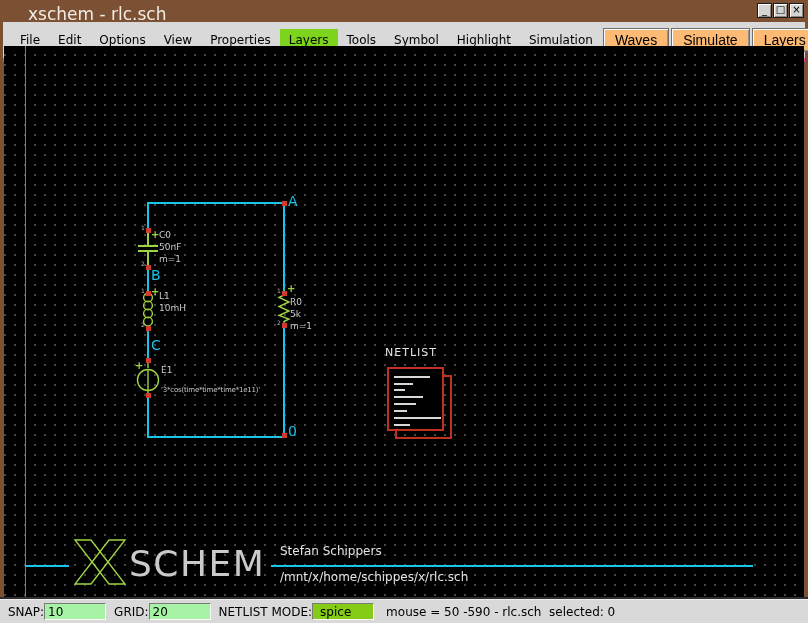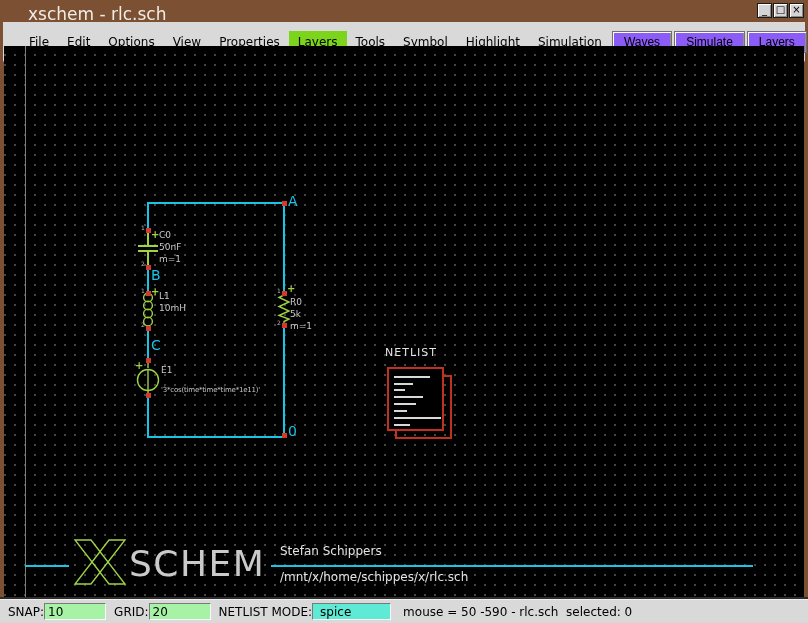"File" .menubar { border-bottom: 1px solid #ec4899 -> 4px solid #ec4899; padding-left: 17px -> 8px }
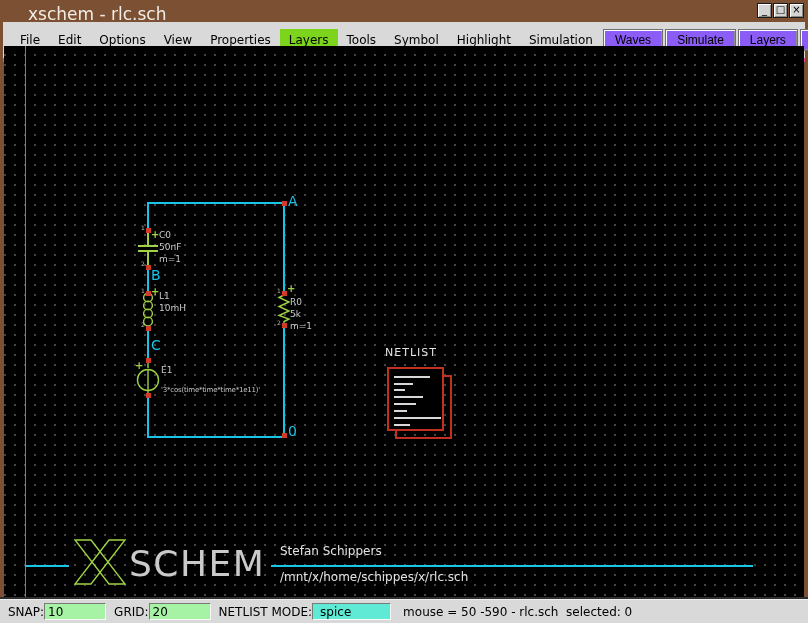"Waves" .tbtn { background: #8b5cf6 -> #fdba74; font-size: 12px -> 14px }
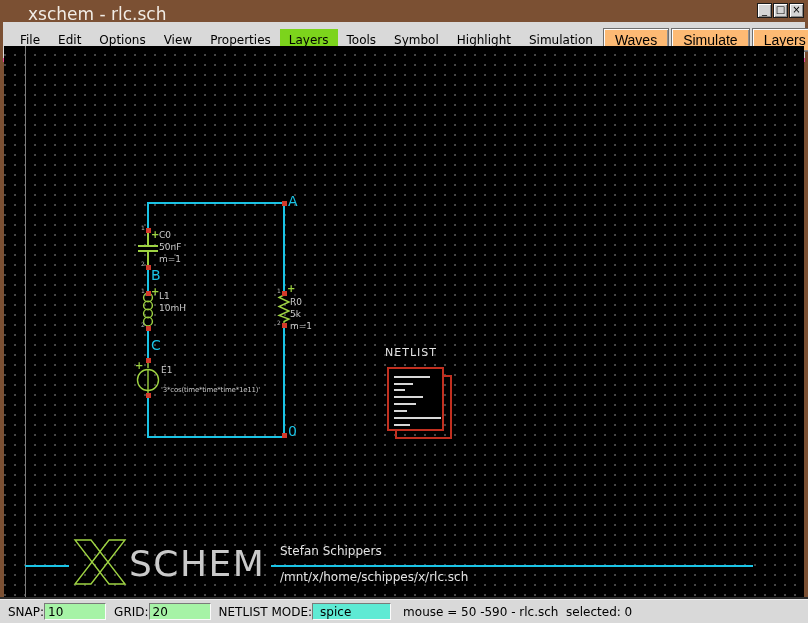"spice" .entry.gray { background: #5eead4 -> #84cc16; width: 79px -> 62px }
